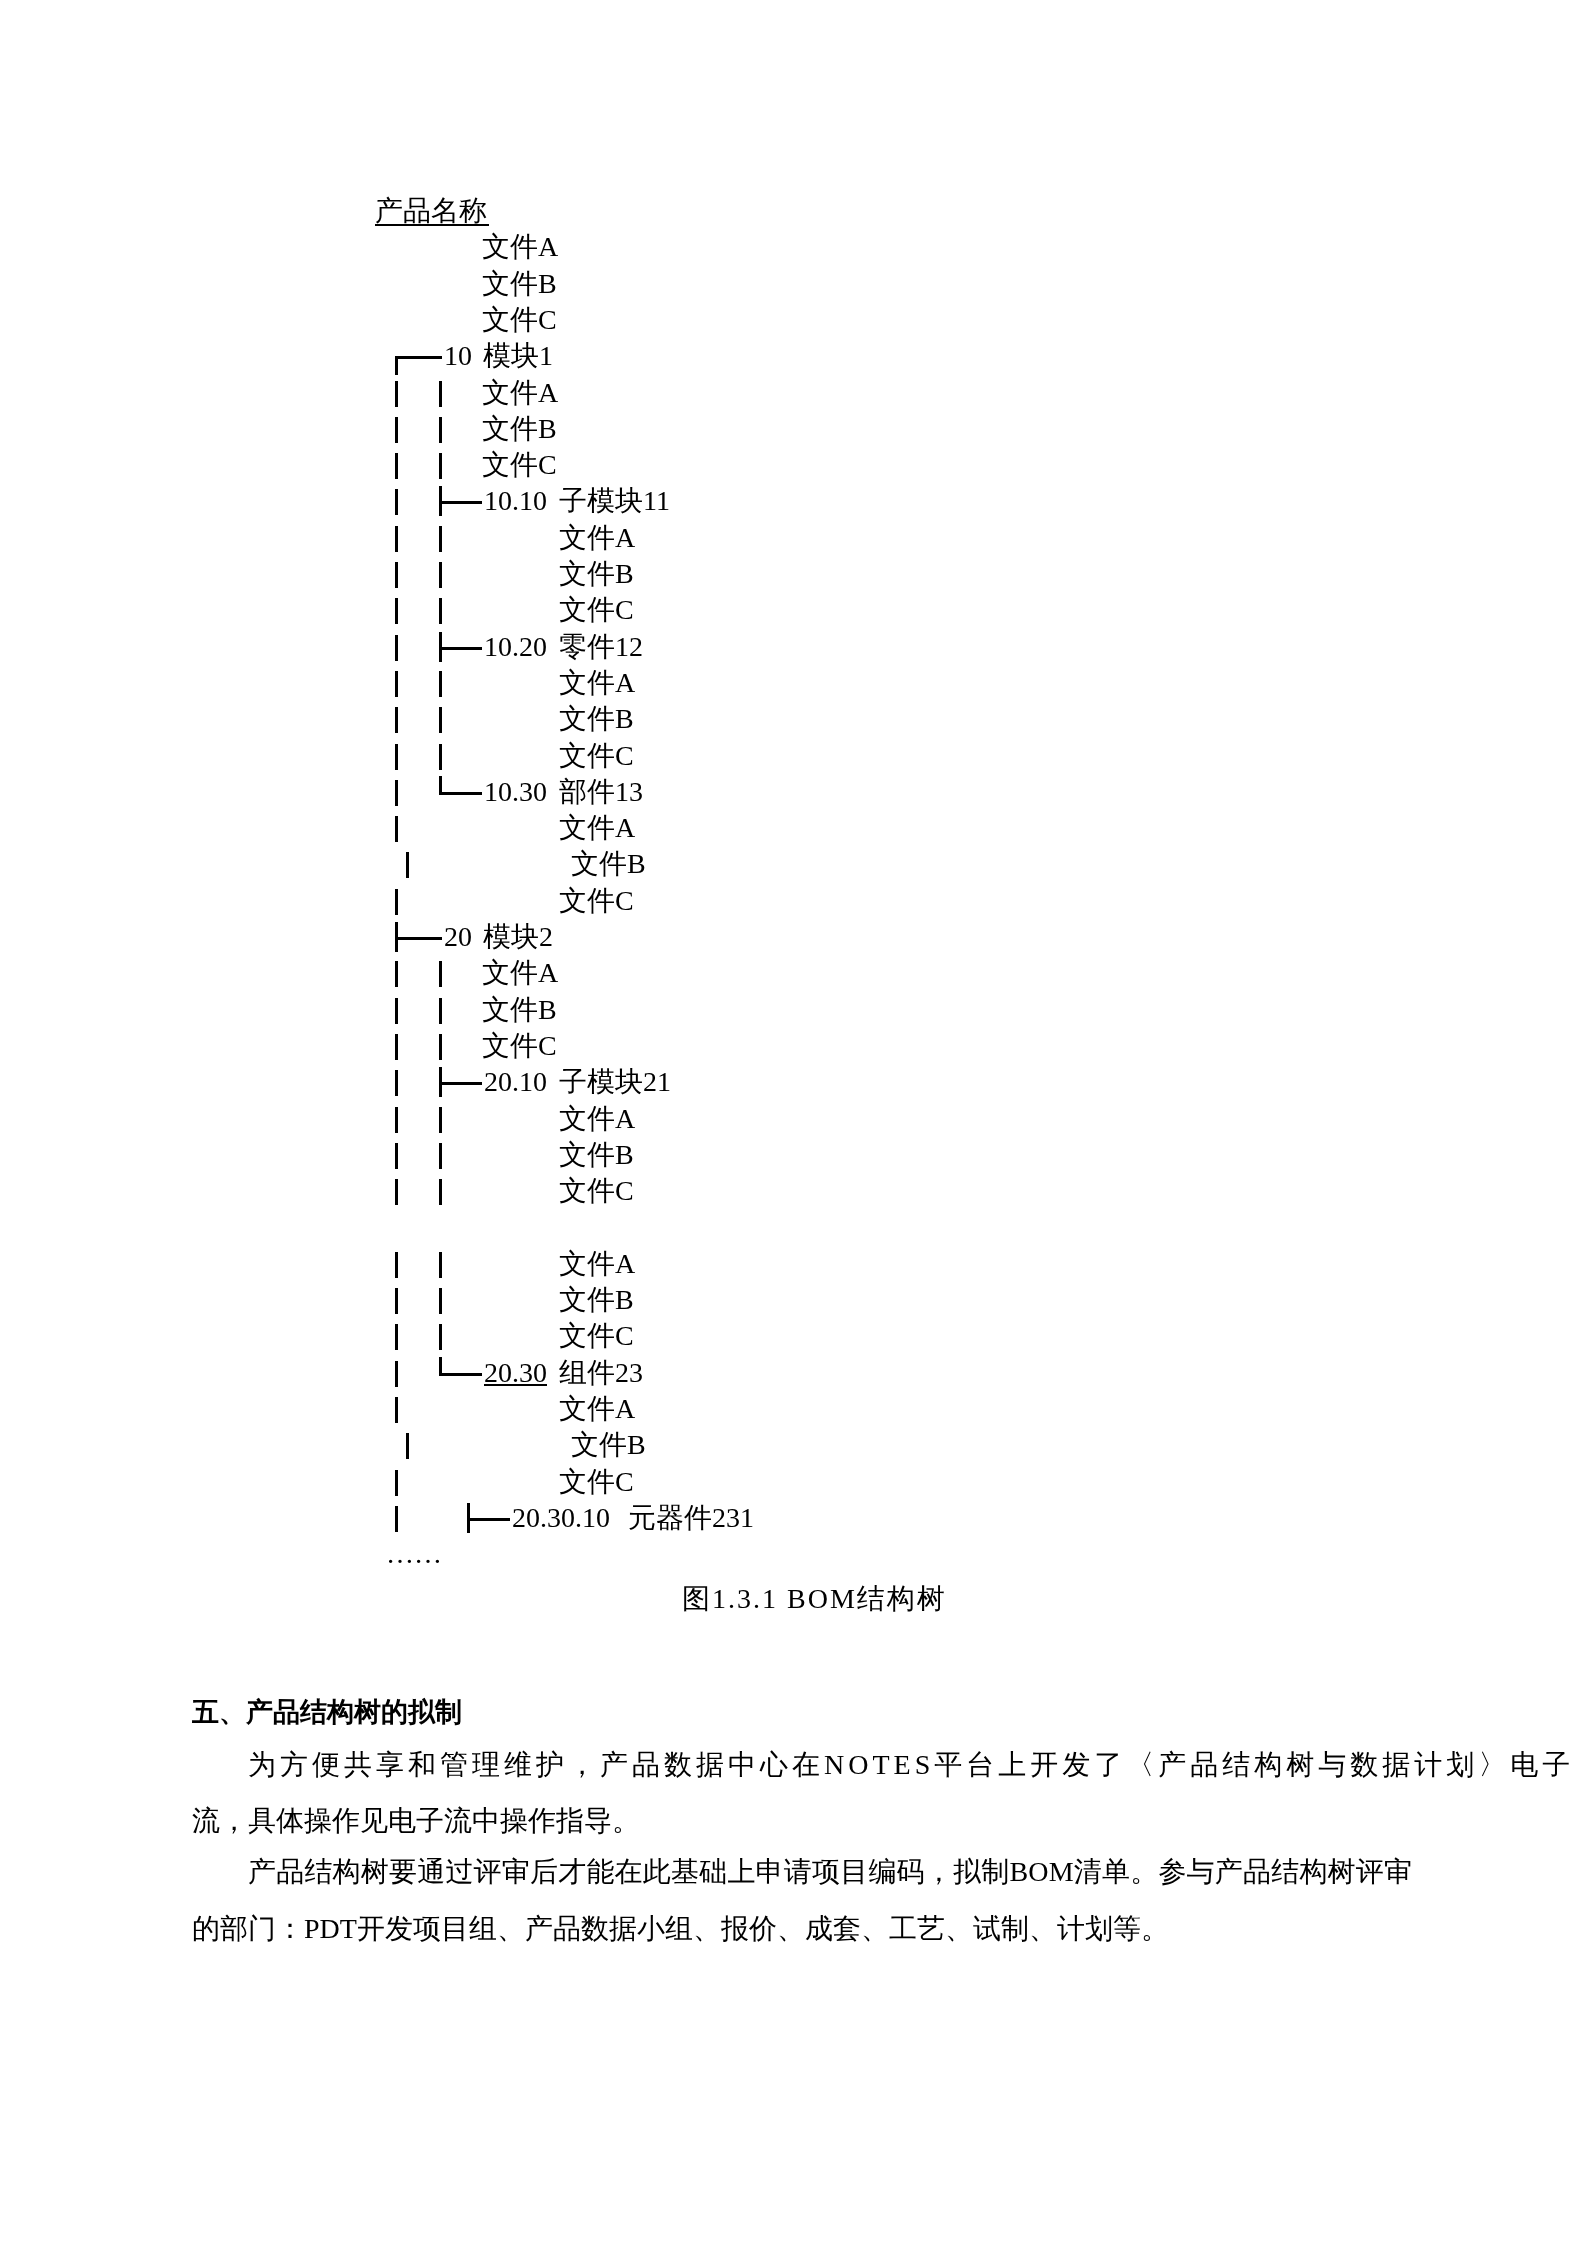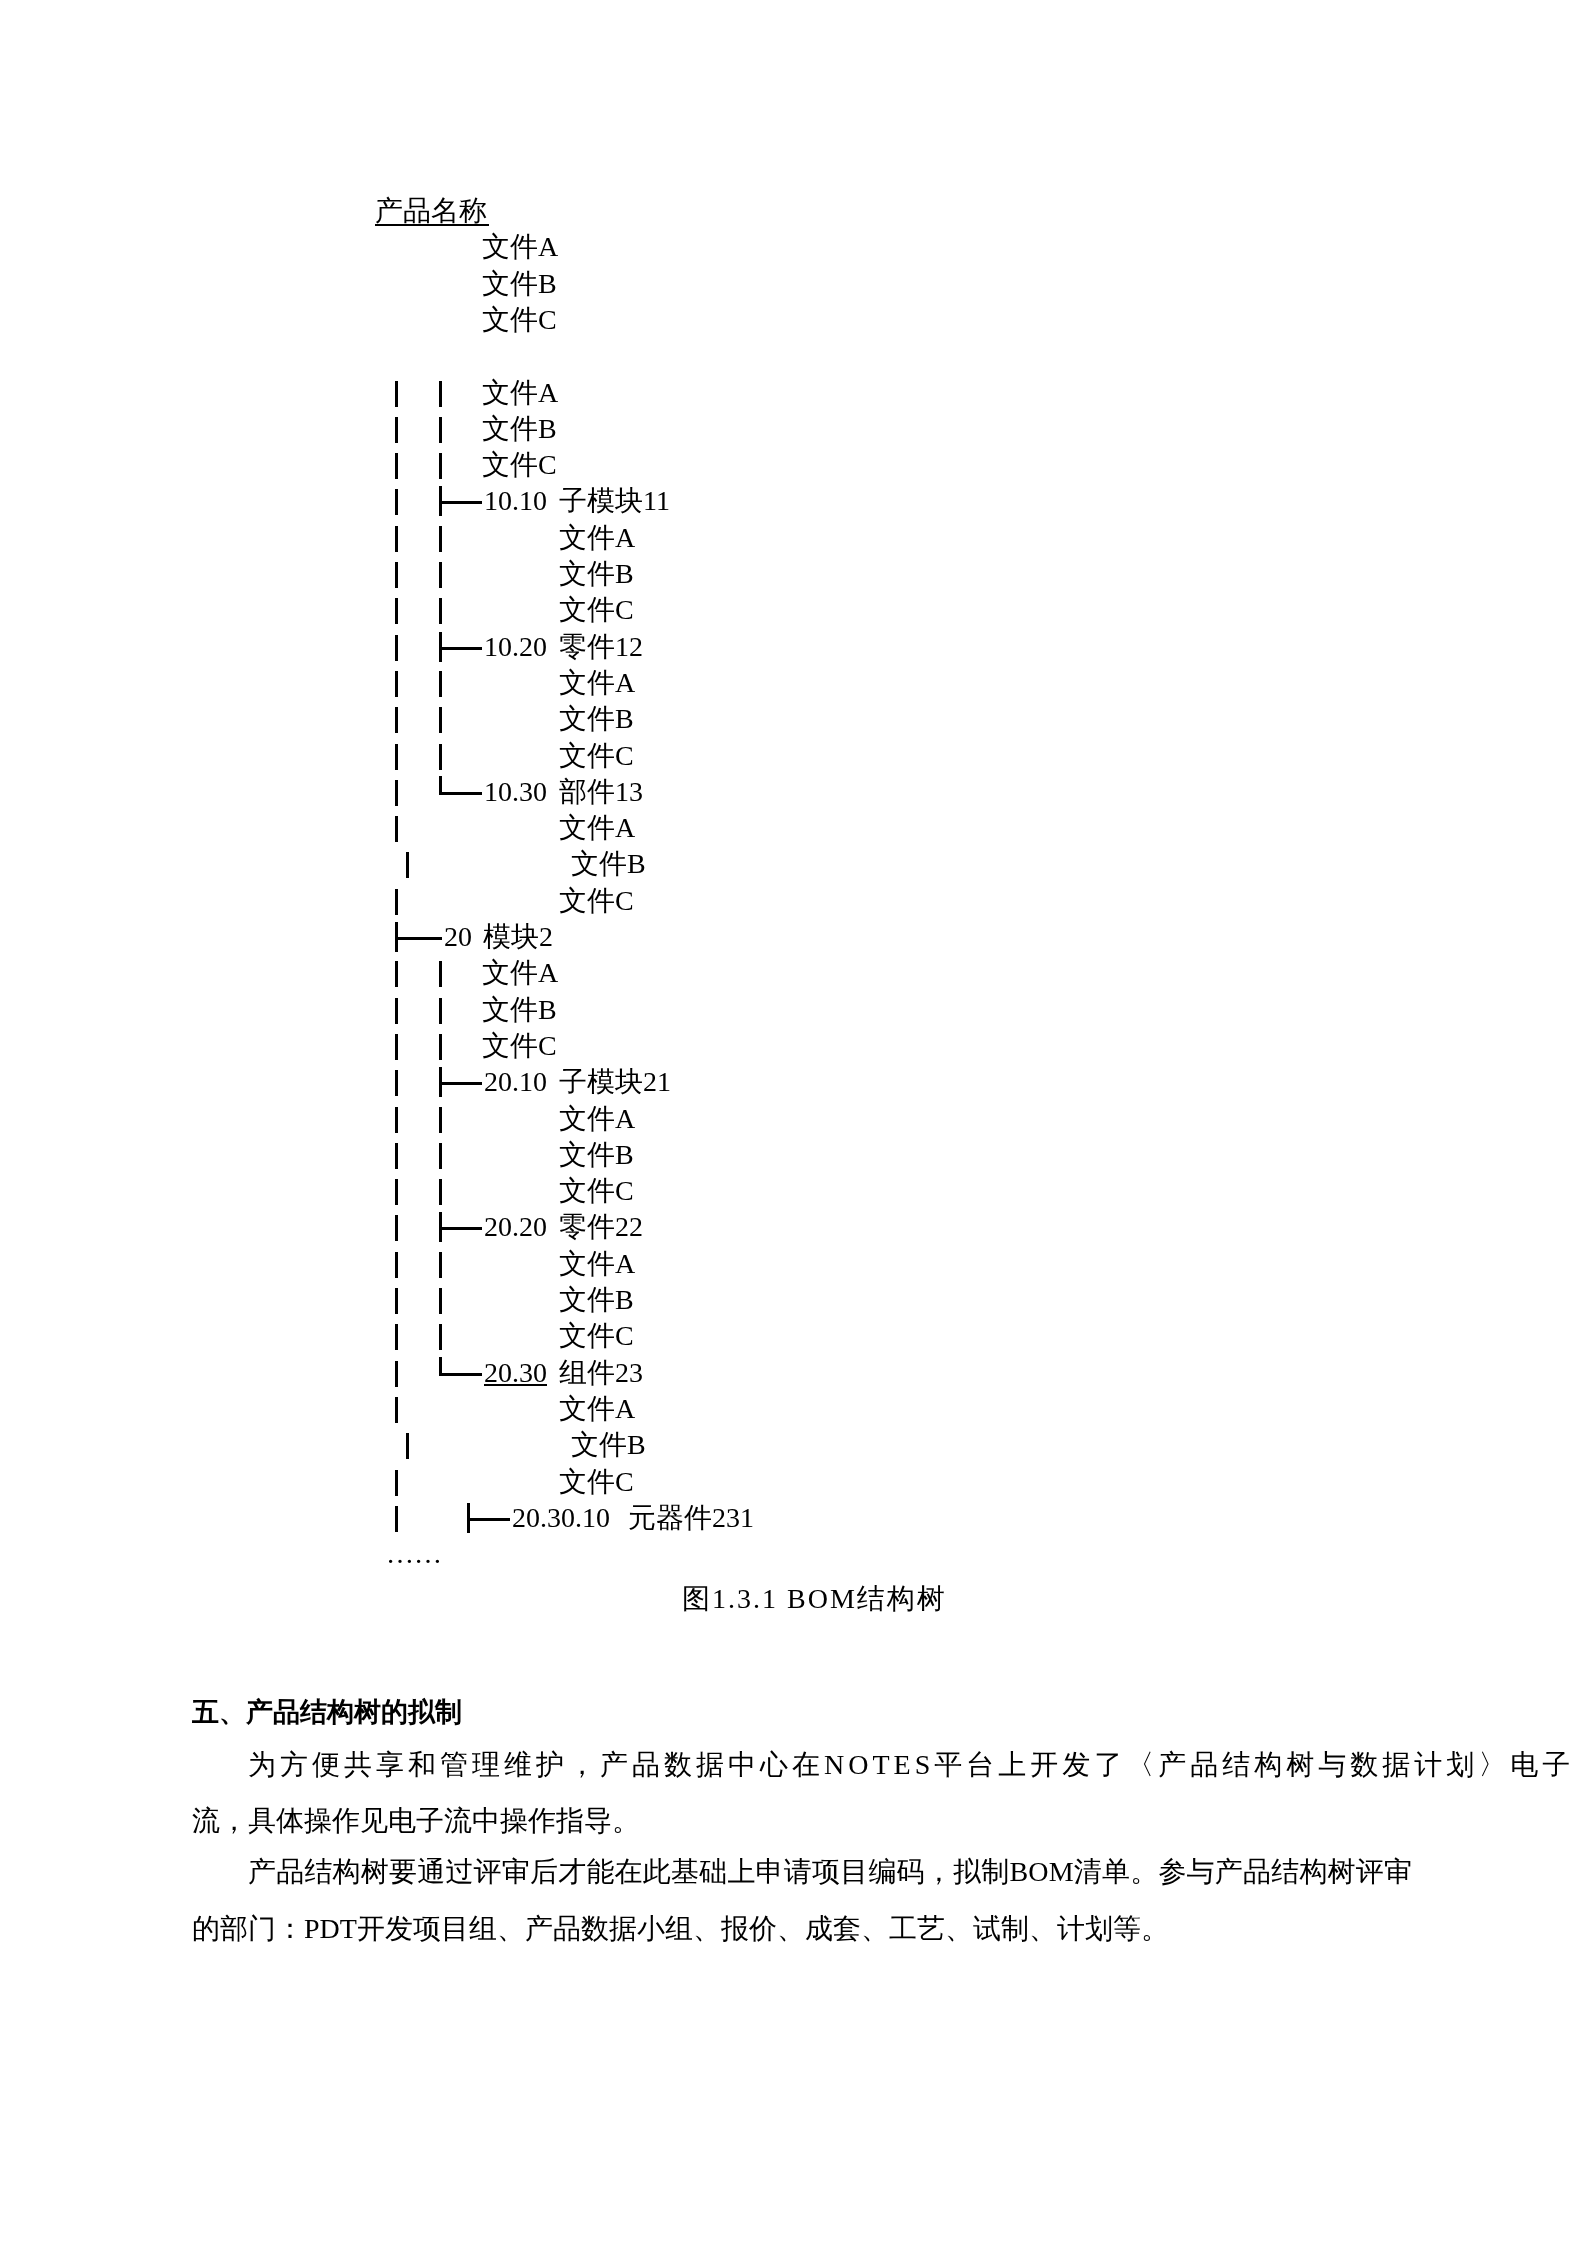"10" div.tree-row { html: none -> <div> <div></div> <div></div> <span>10</span> <span>模块1</span> </div> }
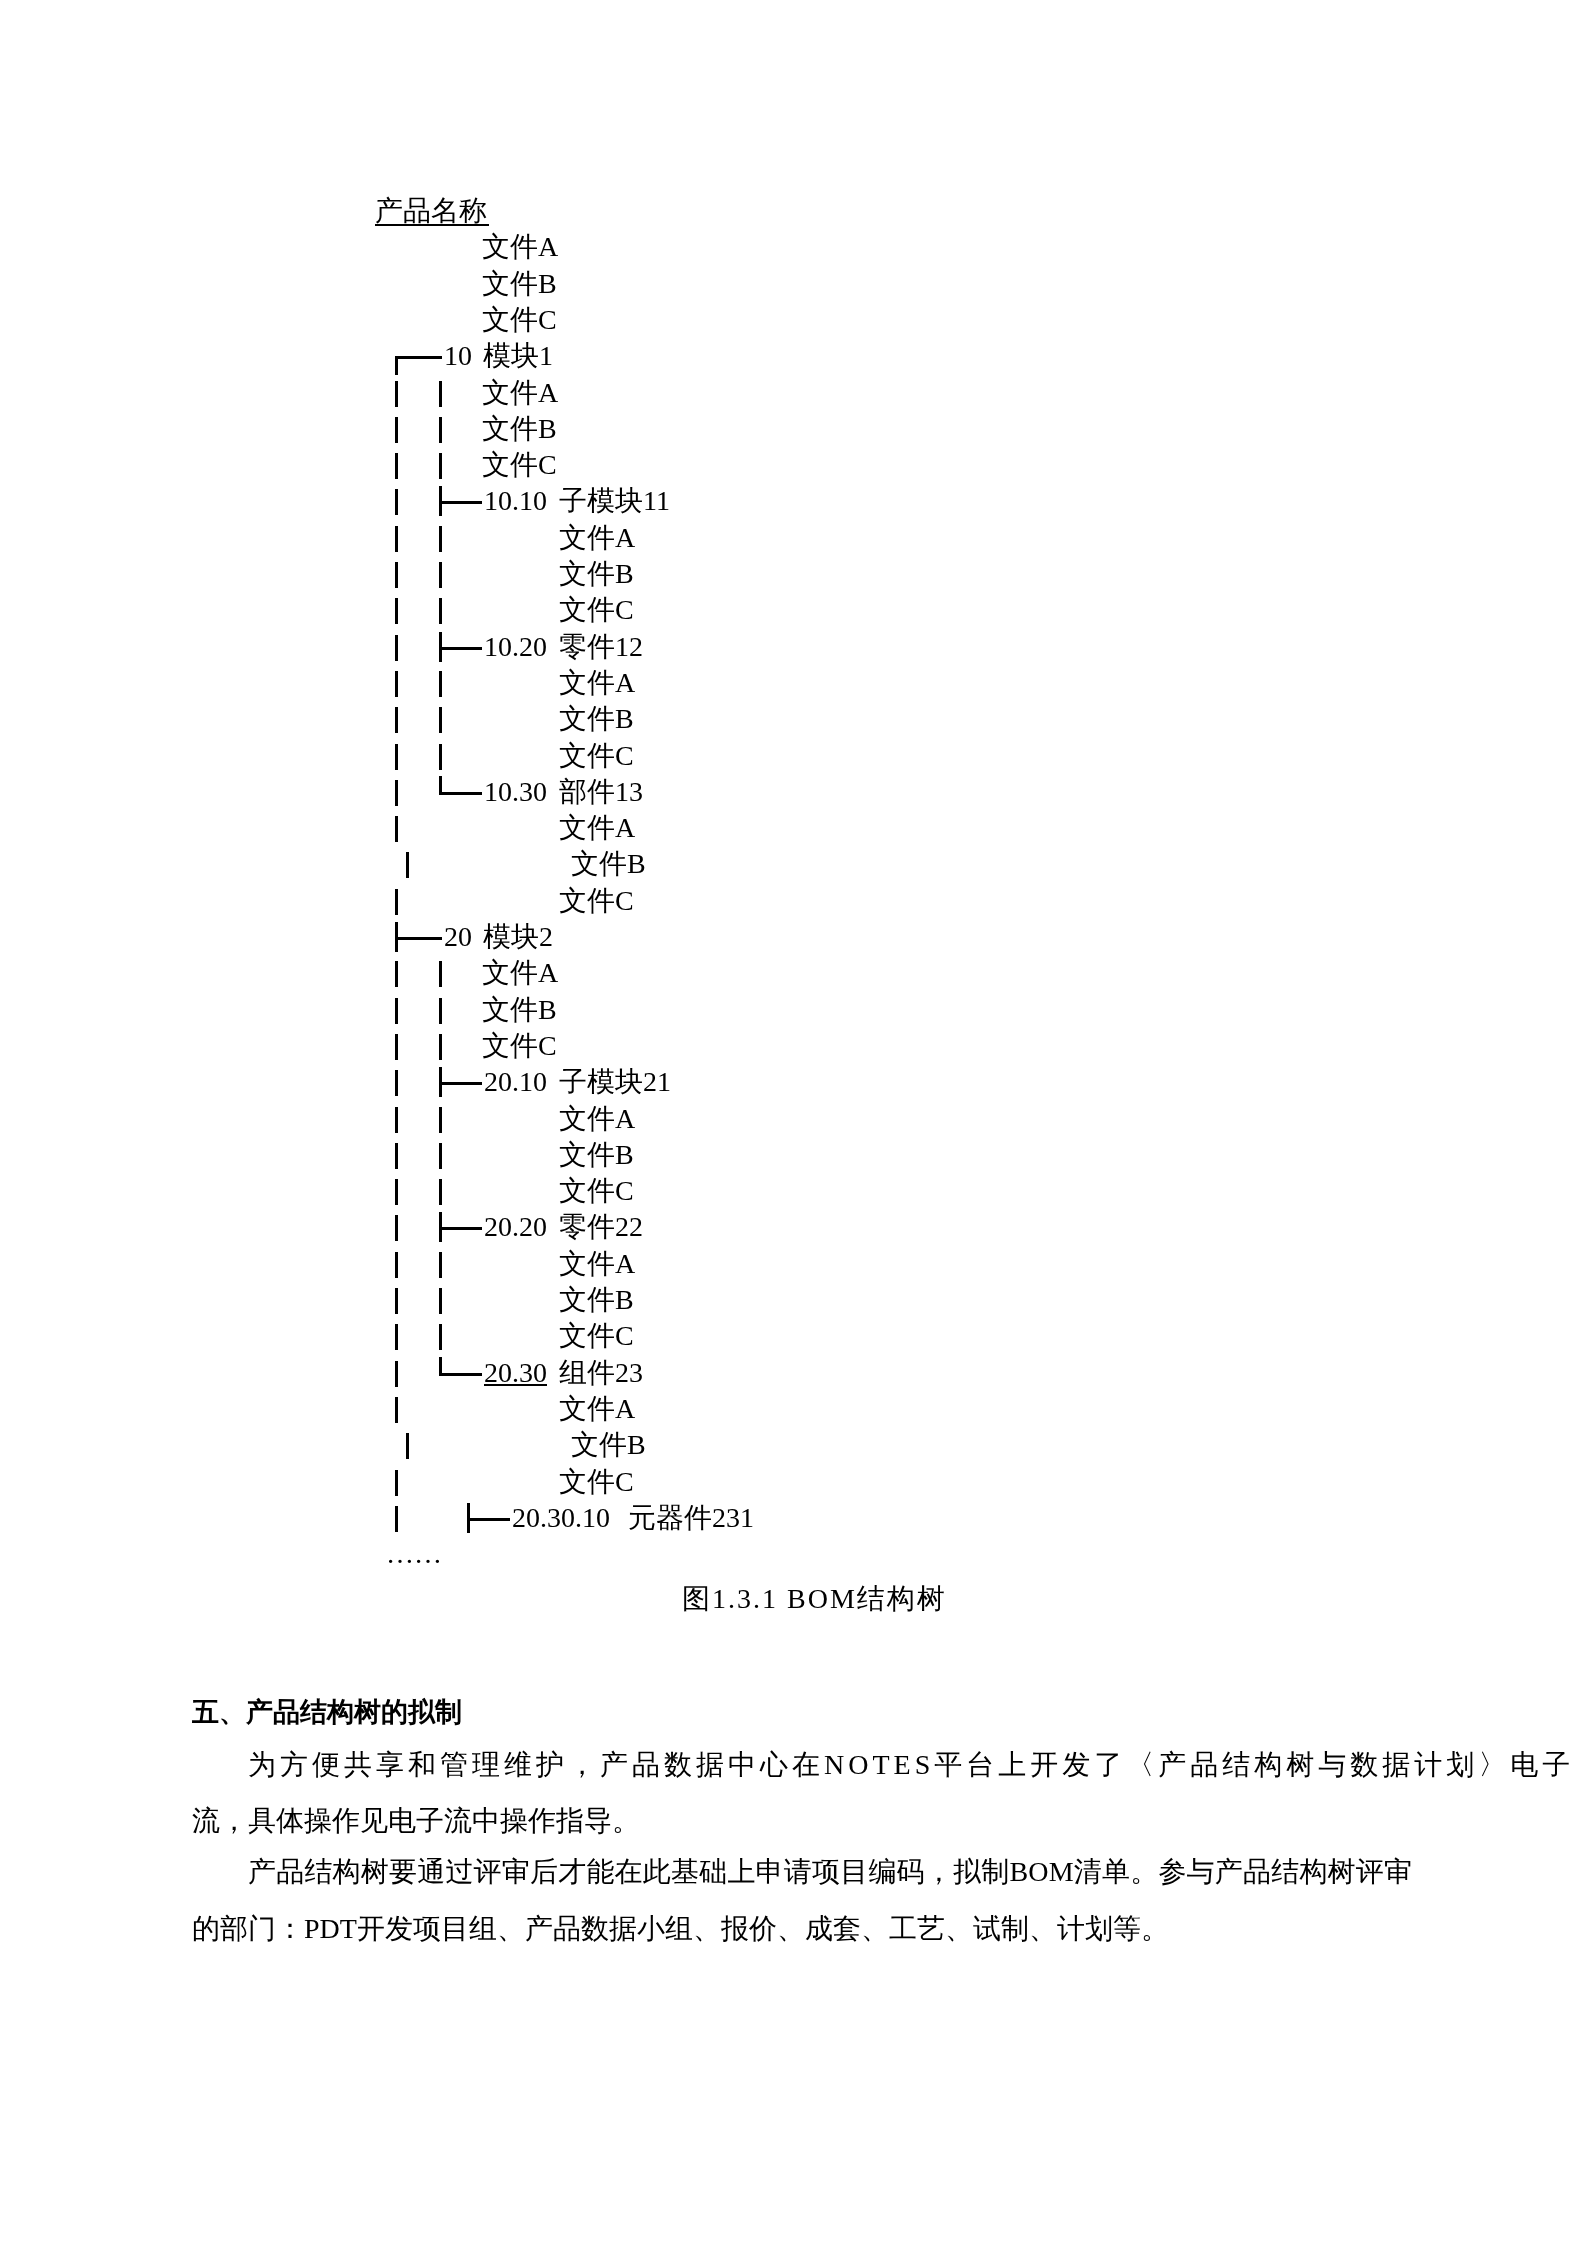"20.20" div.tree-row { html: <div> <div></div> <div></div> <div></div> <span>20.20</span> <span>零件22</span> </div> -> none }
